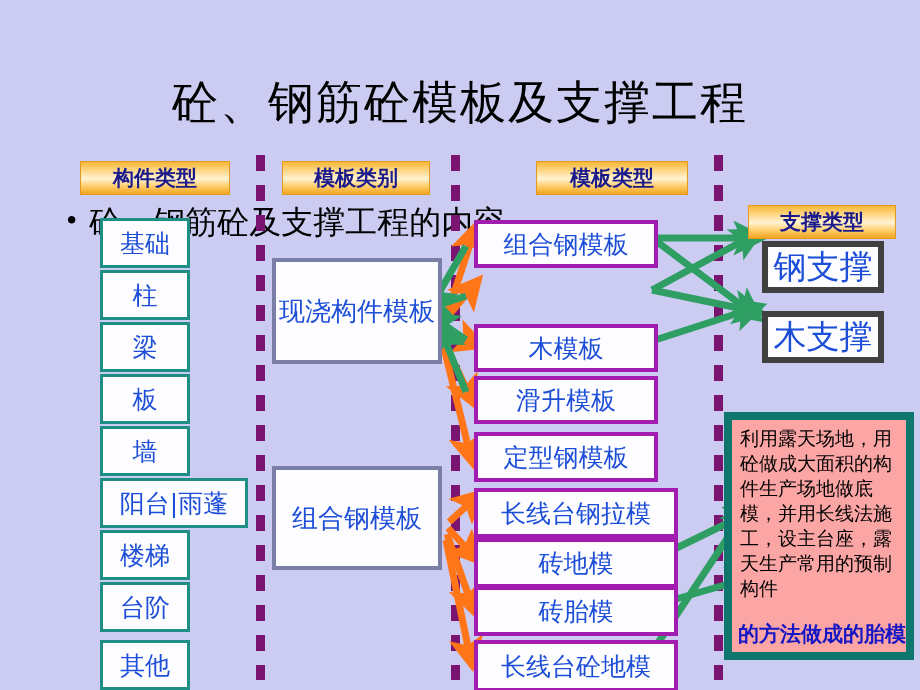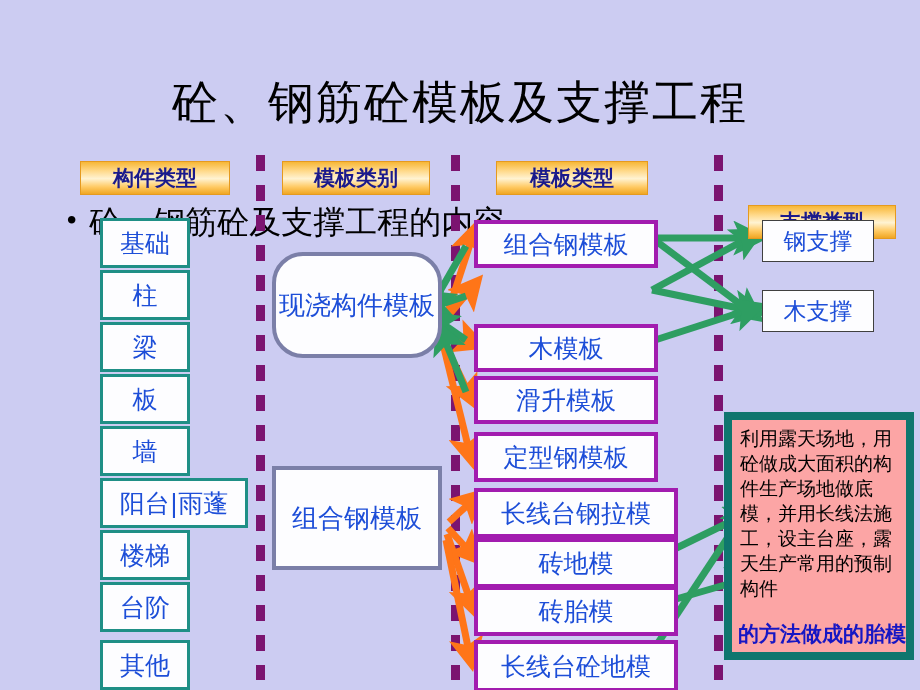"模板类型" div.chip { left: 496px -> 536px }
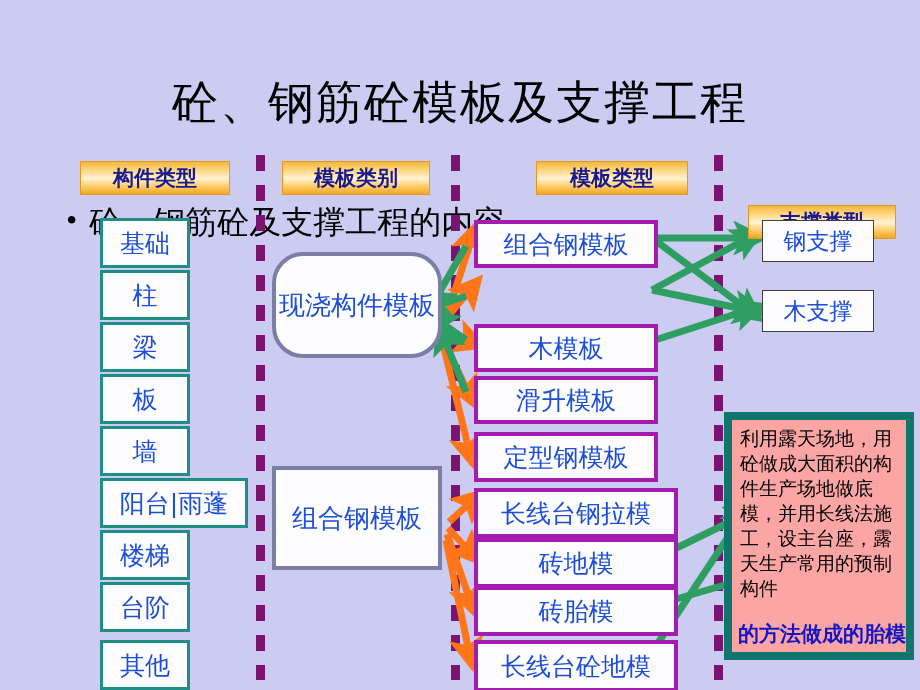"钢支撑" .n-orange { border: 1px solid #404040 -> 6px solid #404040; font-size: 23px -> 33px; margin-top: none -> 21px }
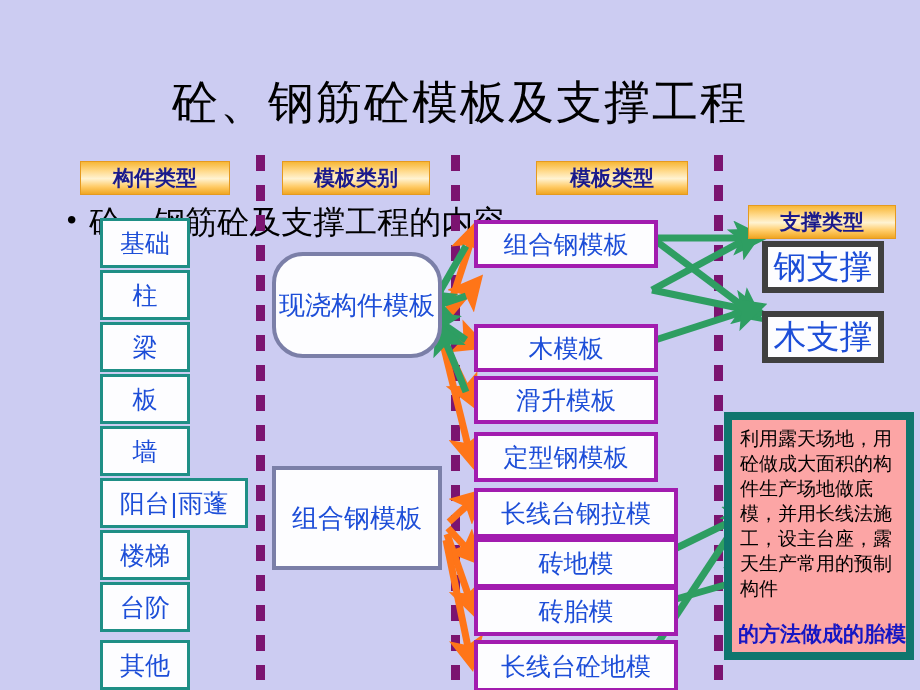"现浇构件模板" div.node { border-radius: 31px -> none; top: 252px -> 258px }
